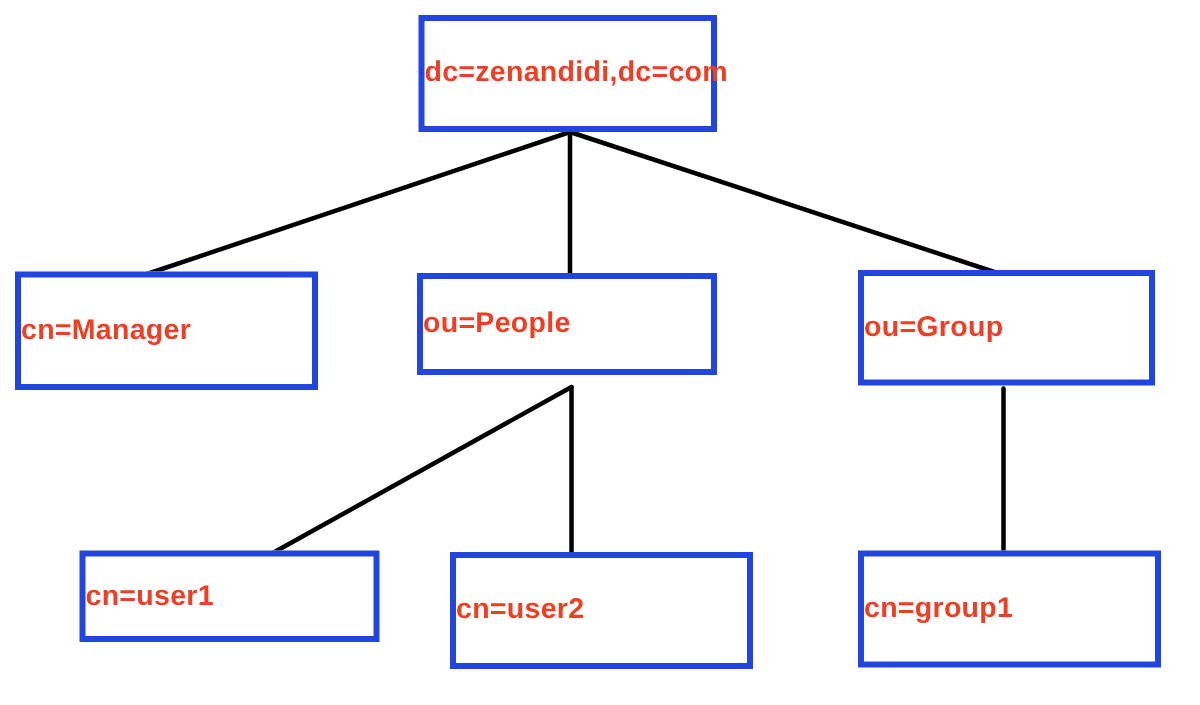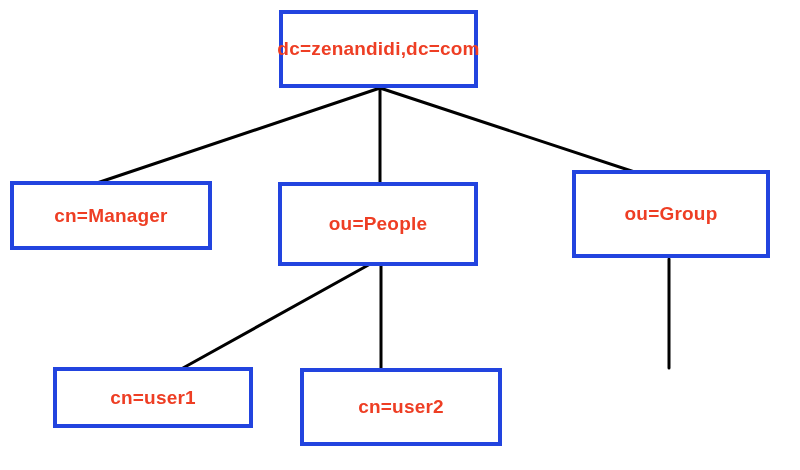"dc=zenandidi,dc=com" .node { justify-content: center -> none }
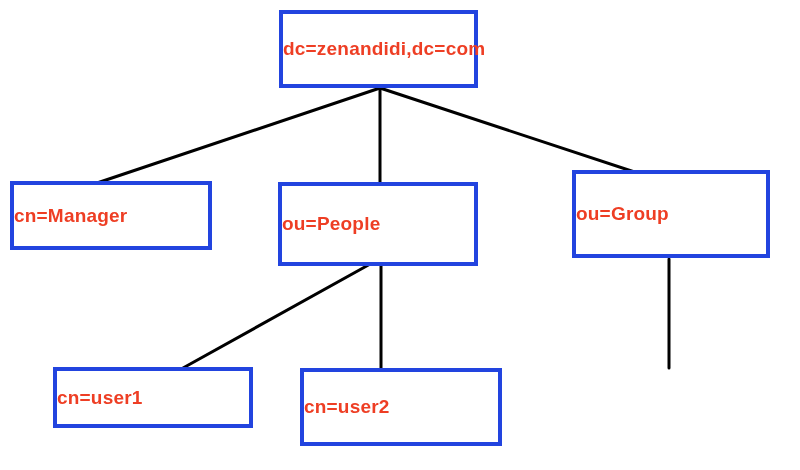"cn=Manager" .node-manager { height: 69px -> 79px }
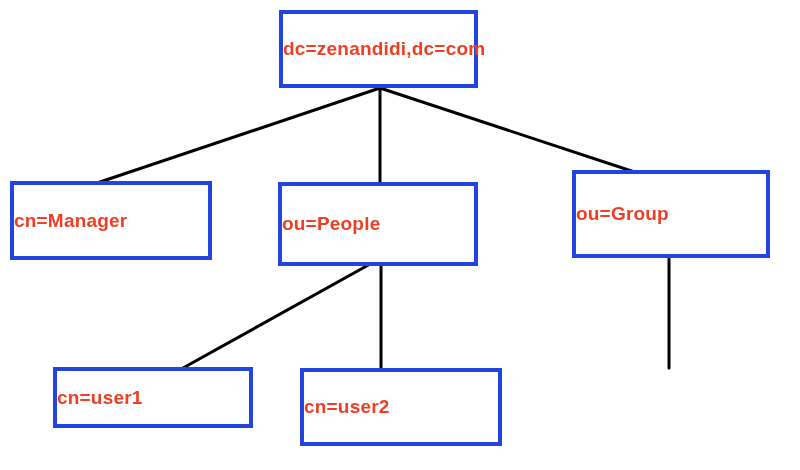"ou=People" .node-people { height: 84px -> 68px }
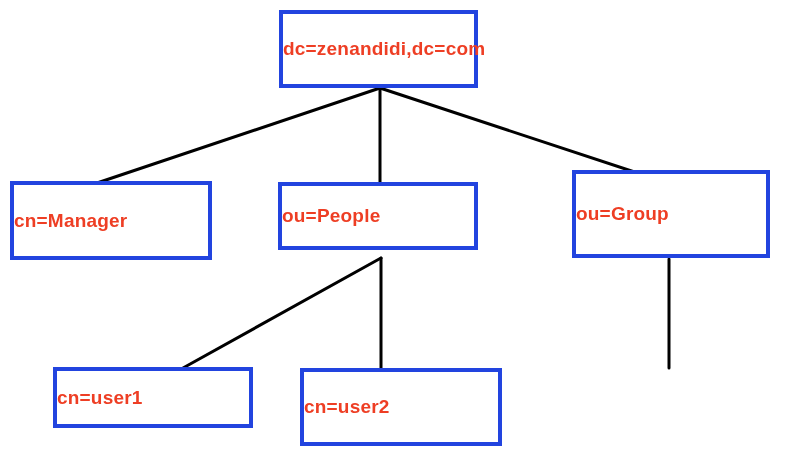"ou=Group" .node-group { height: 88px -> 77px; top: 170px -> 180px }
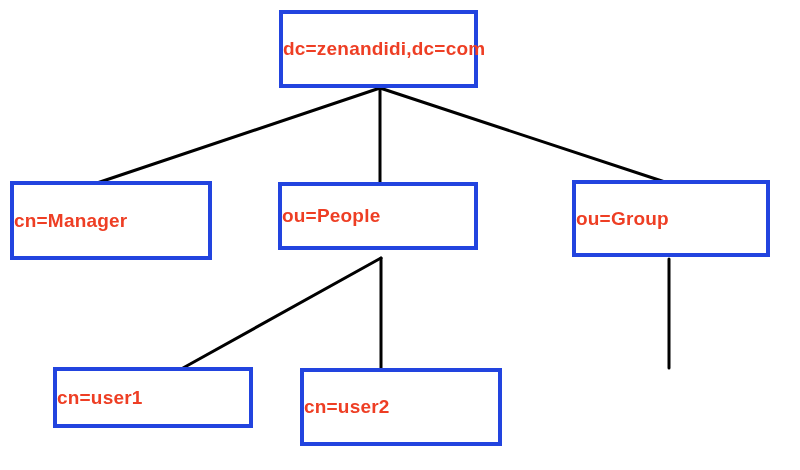"cn=group1" div.node { html: none -> <div> <span>cn=group1</span> </div> }
